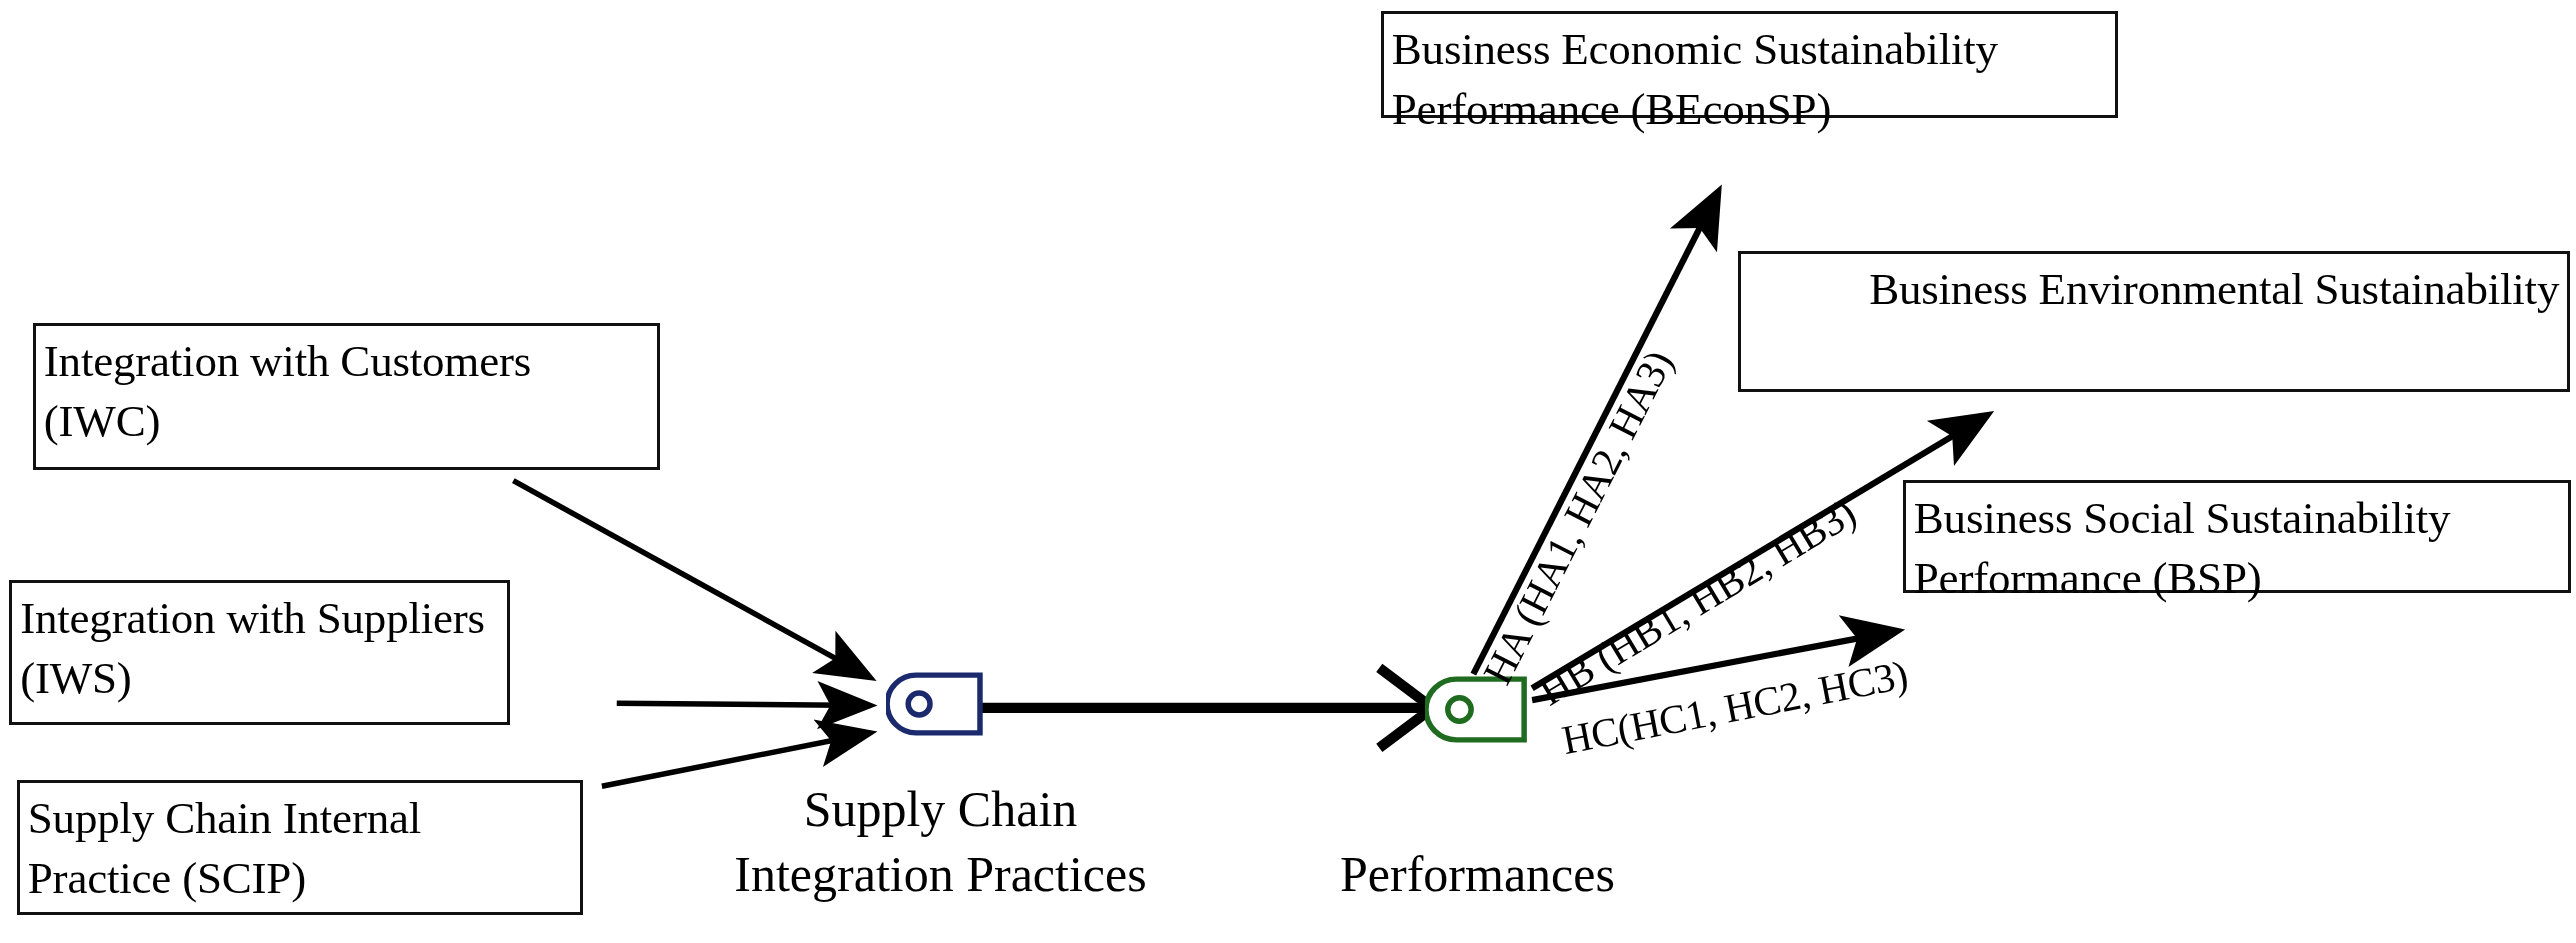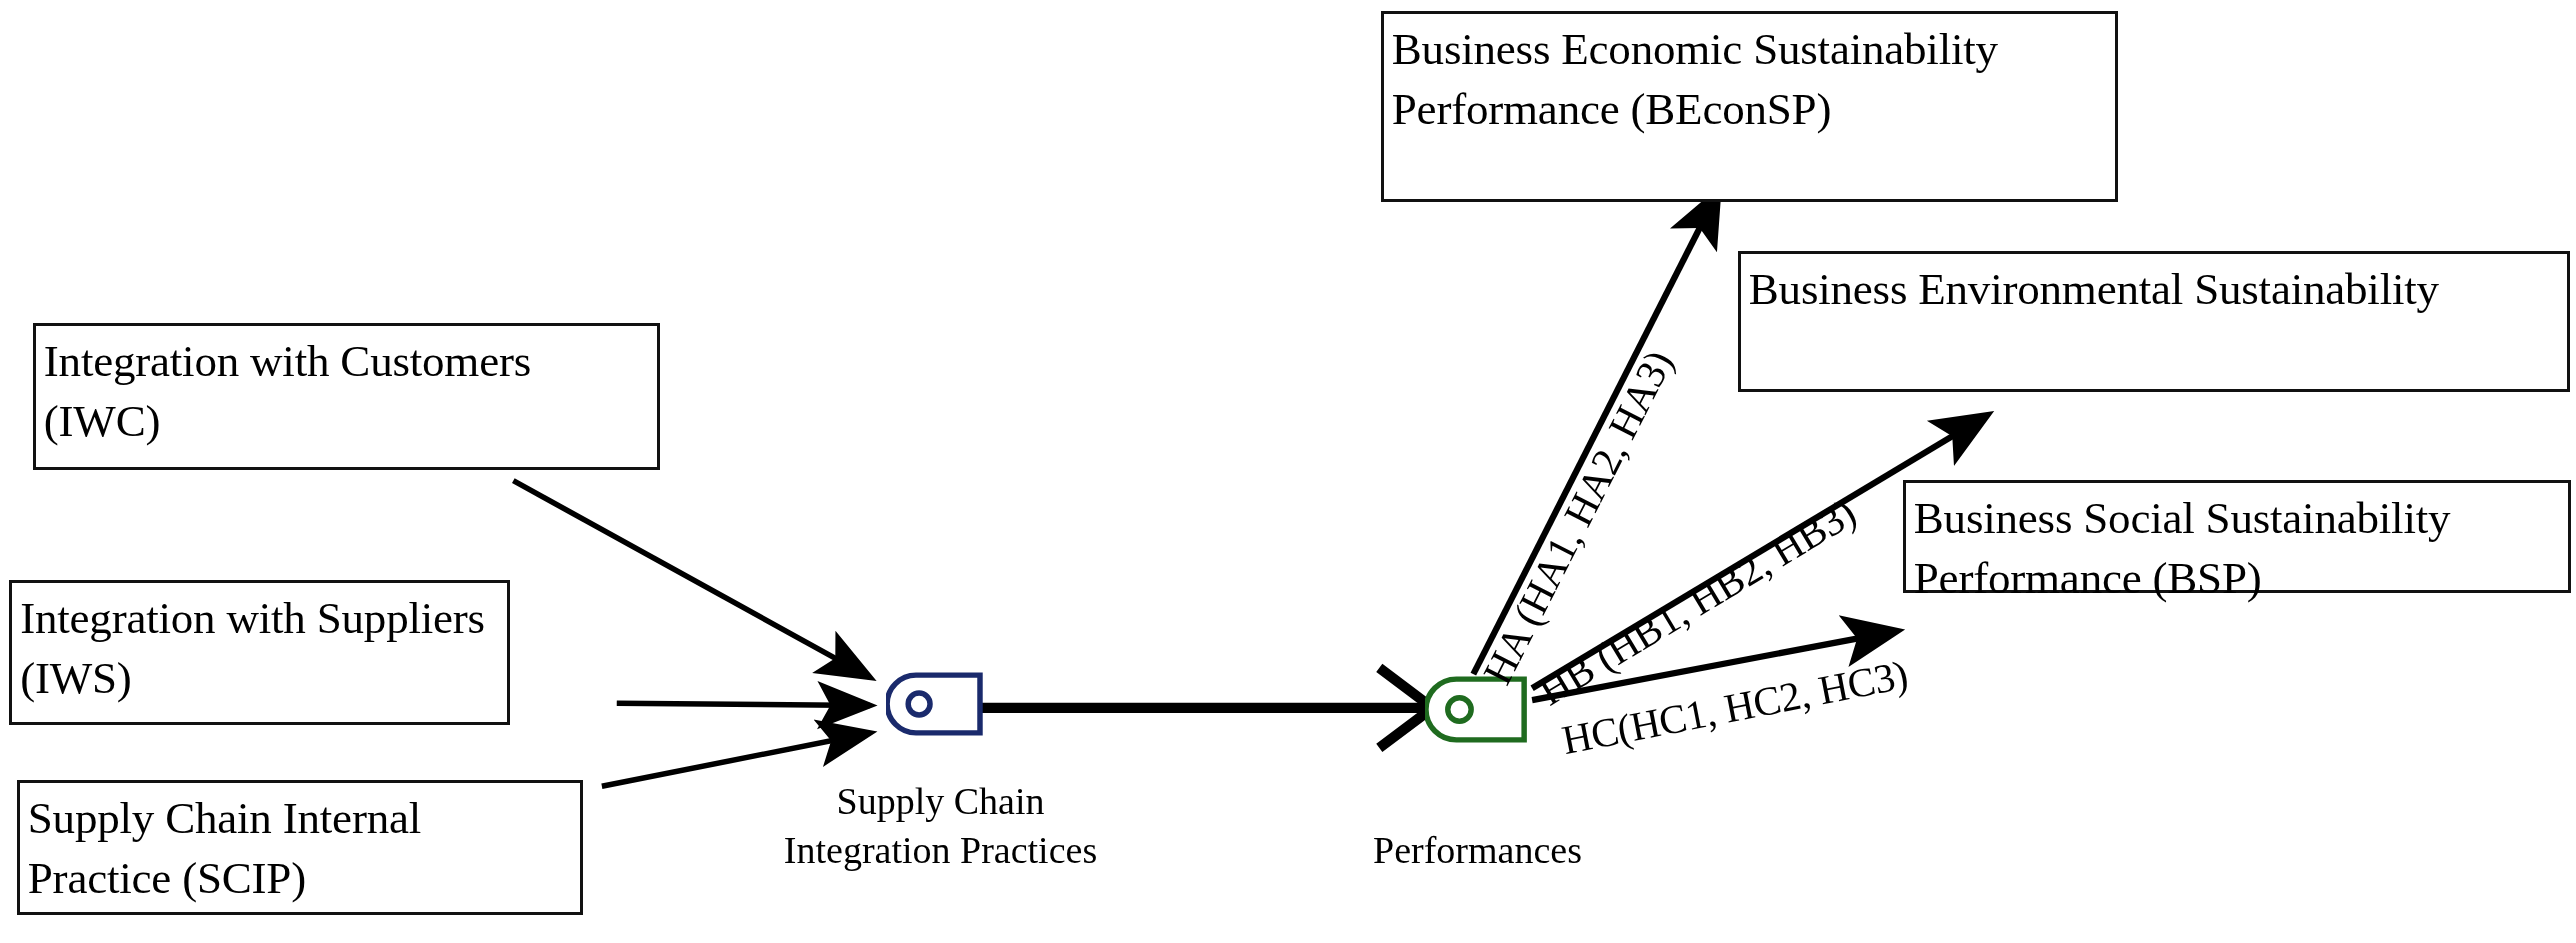"Business Economic Sustainability" div.node-box { height: 191px -> 107px }
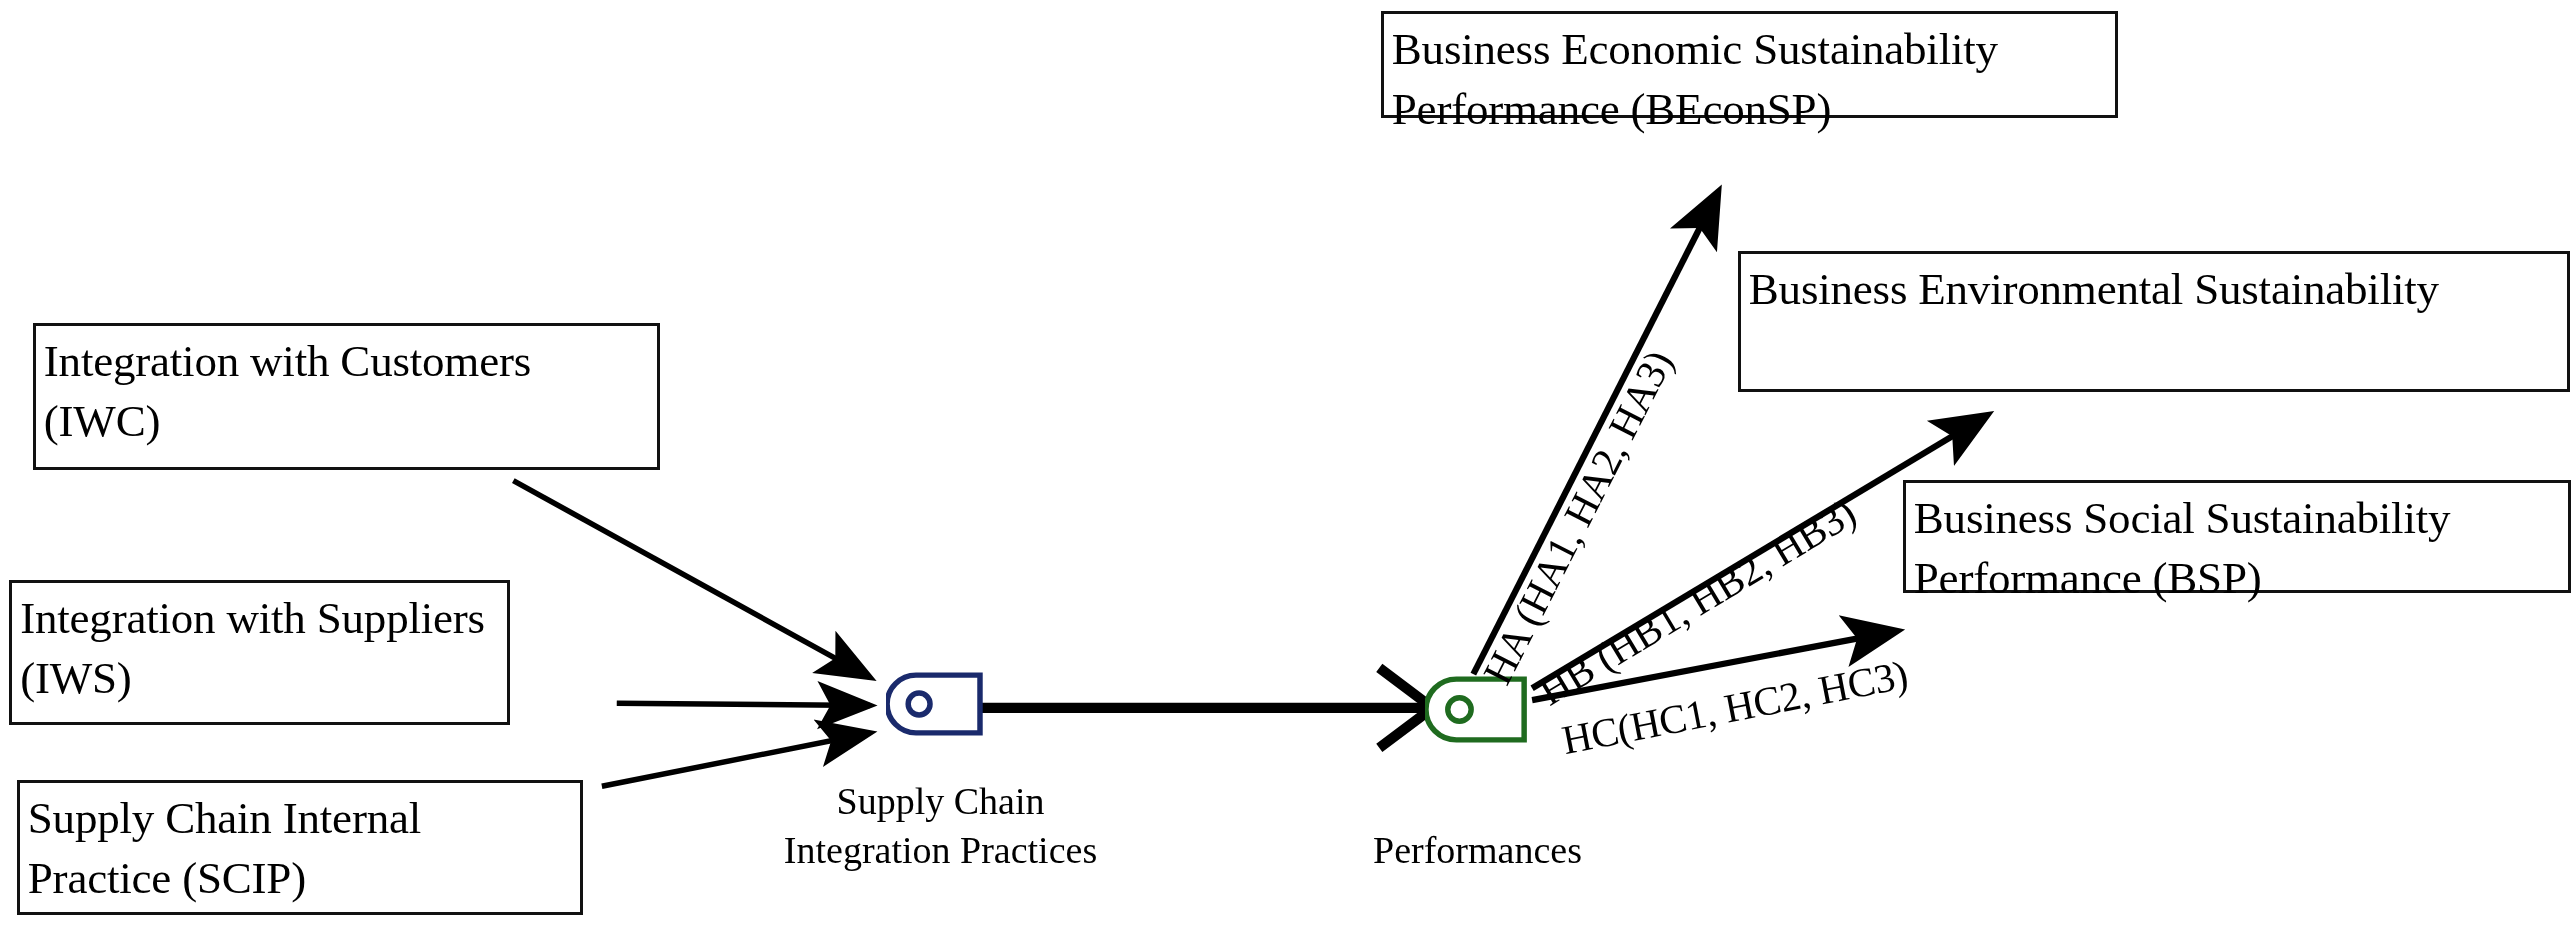"Business Environmental Sustainability" div.node-box { text-align: none -> right }
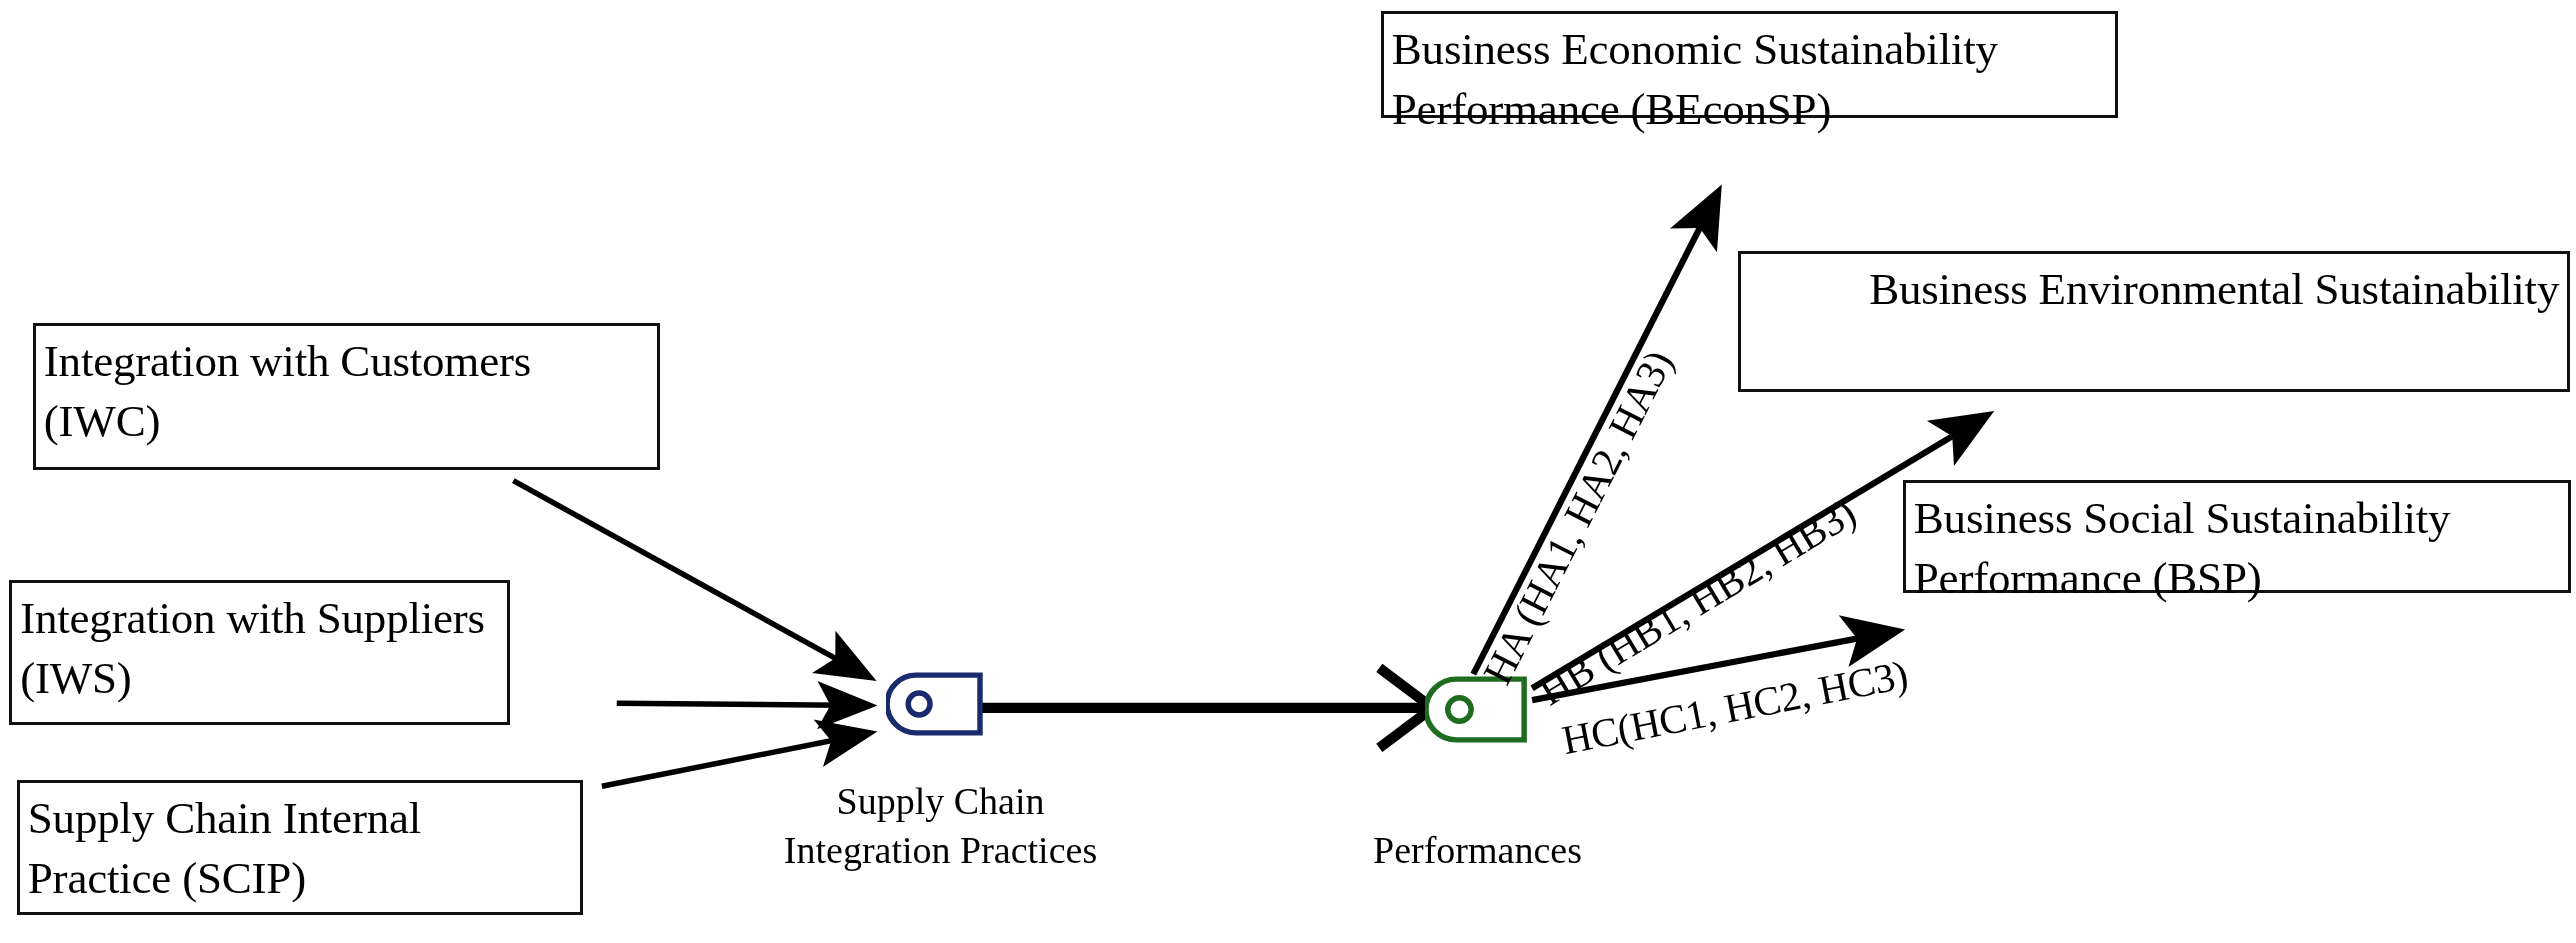"Supply Chain" .plain-label { font-size: 38px -> 50px }
